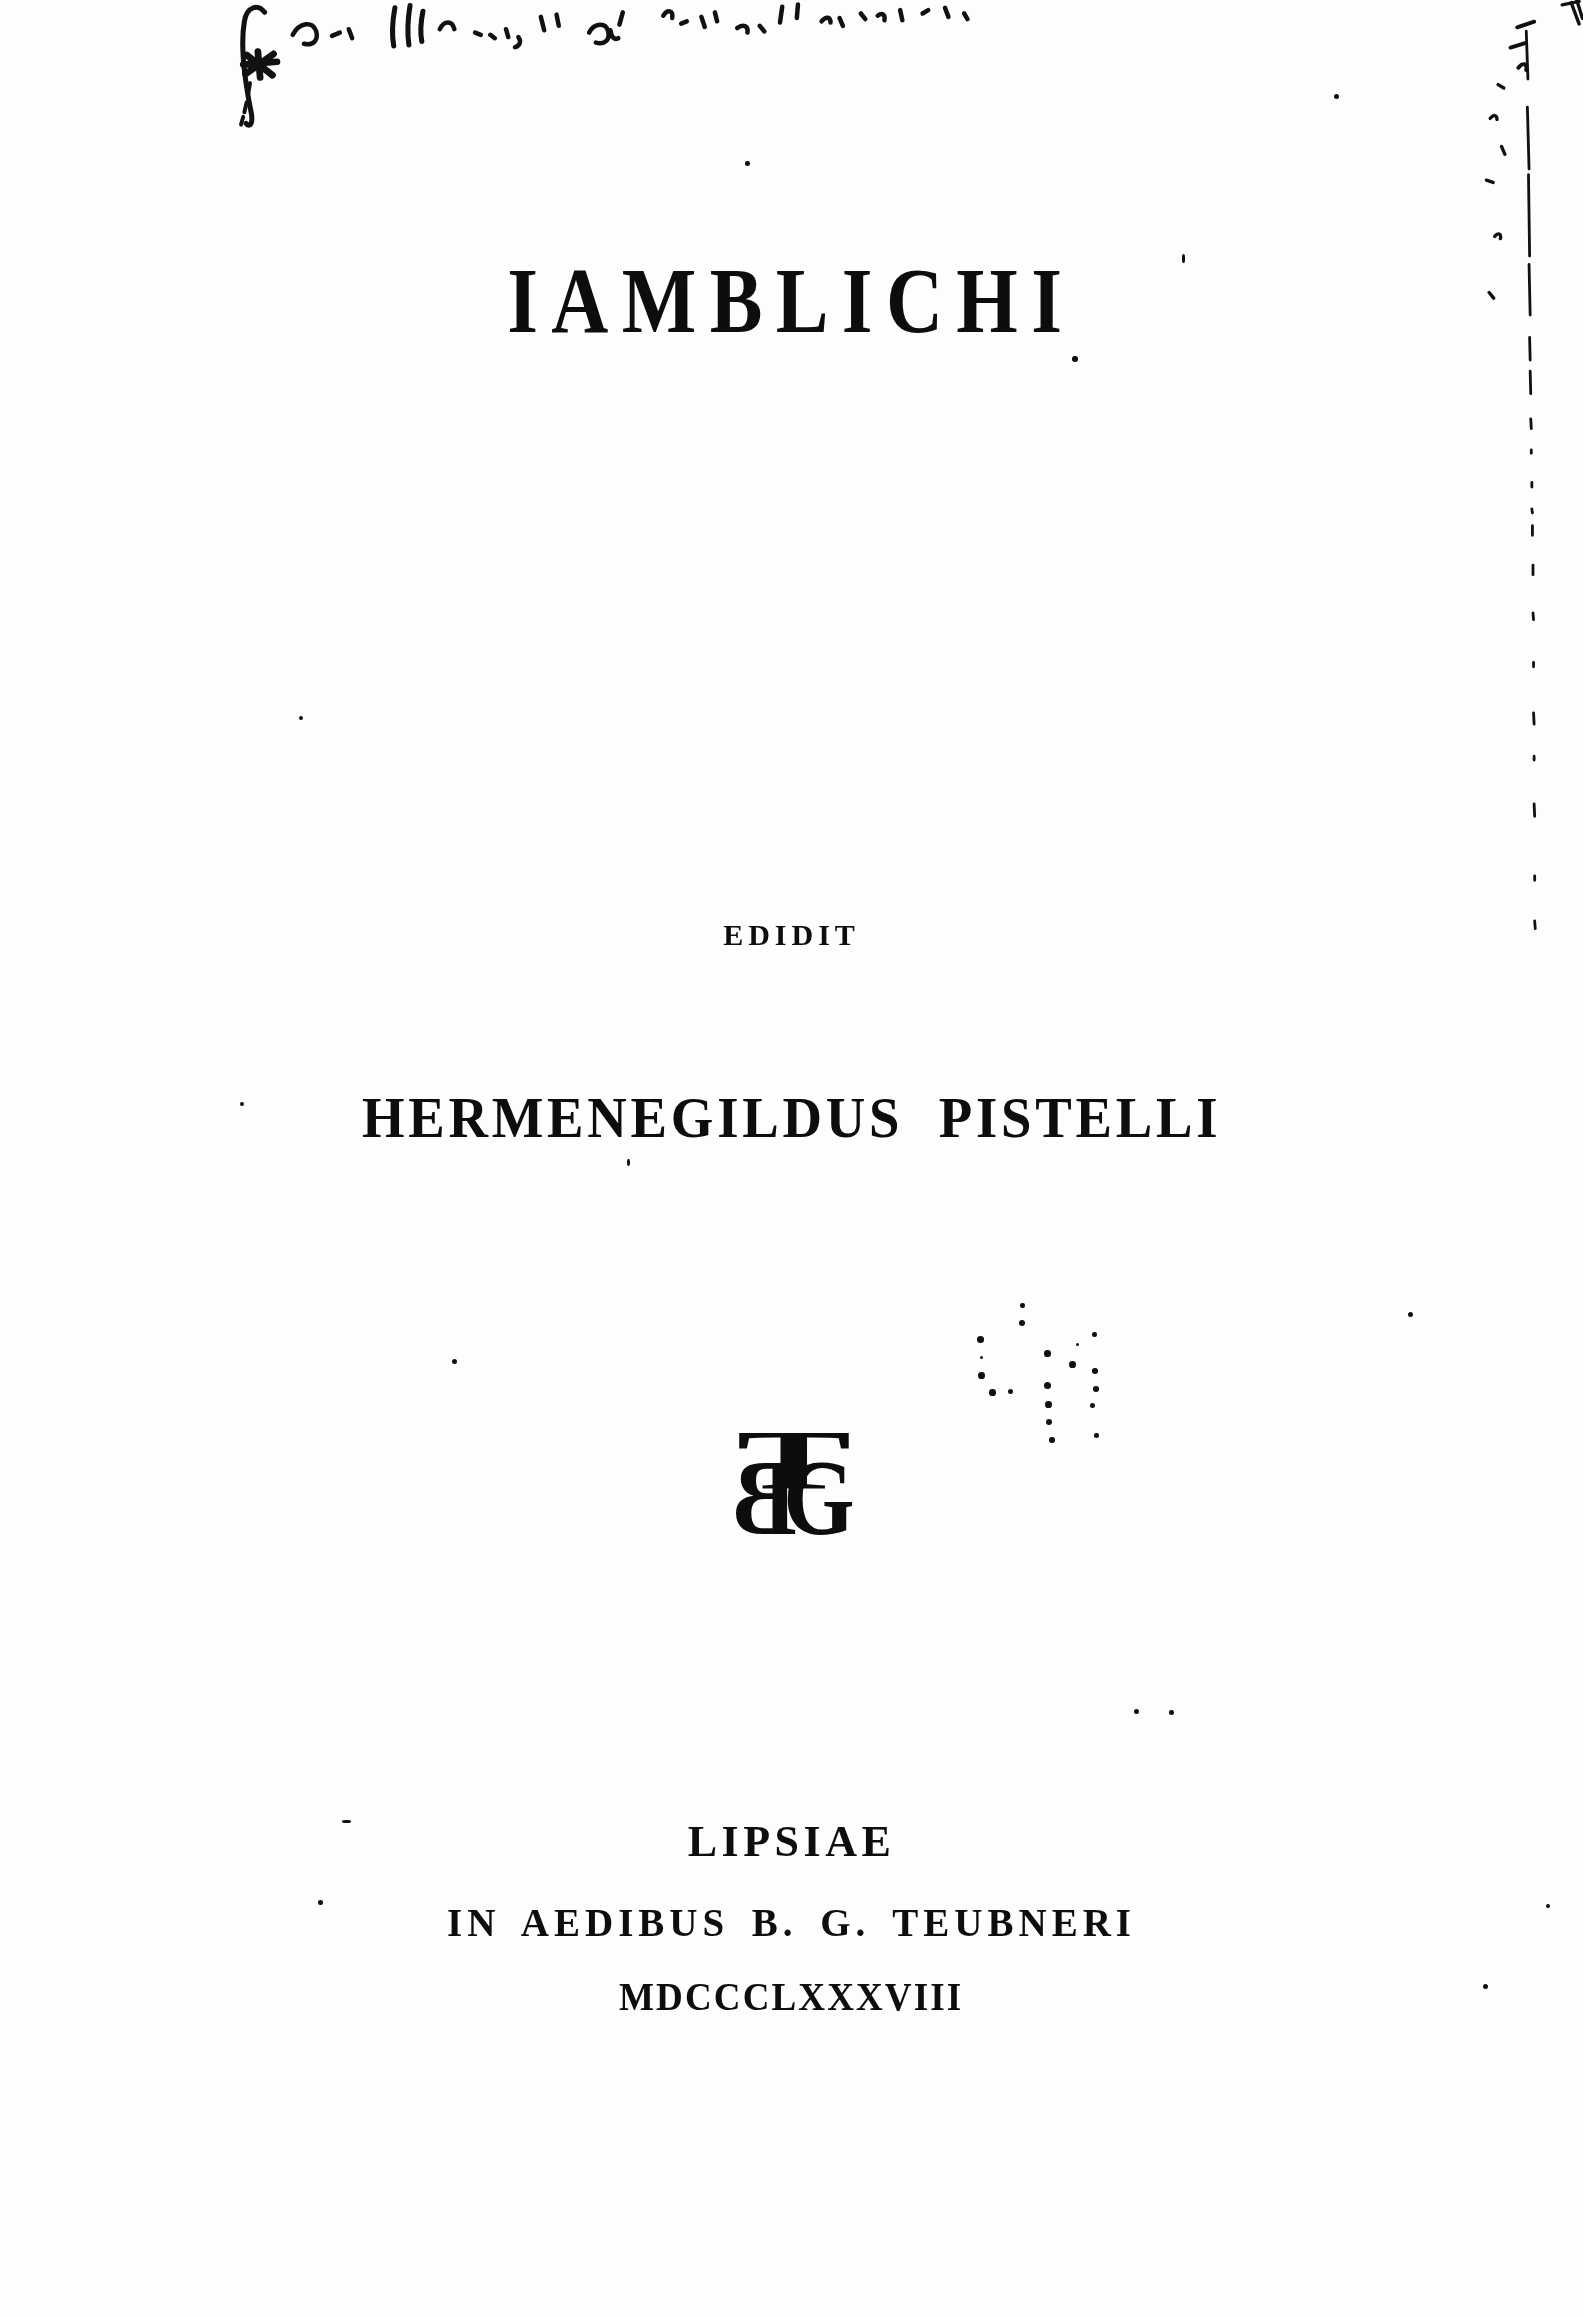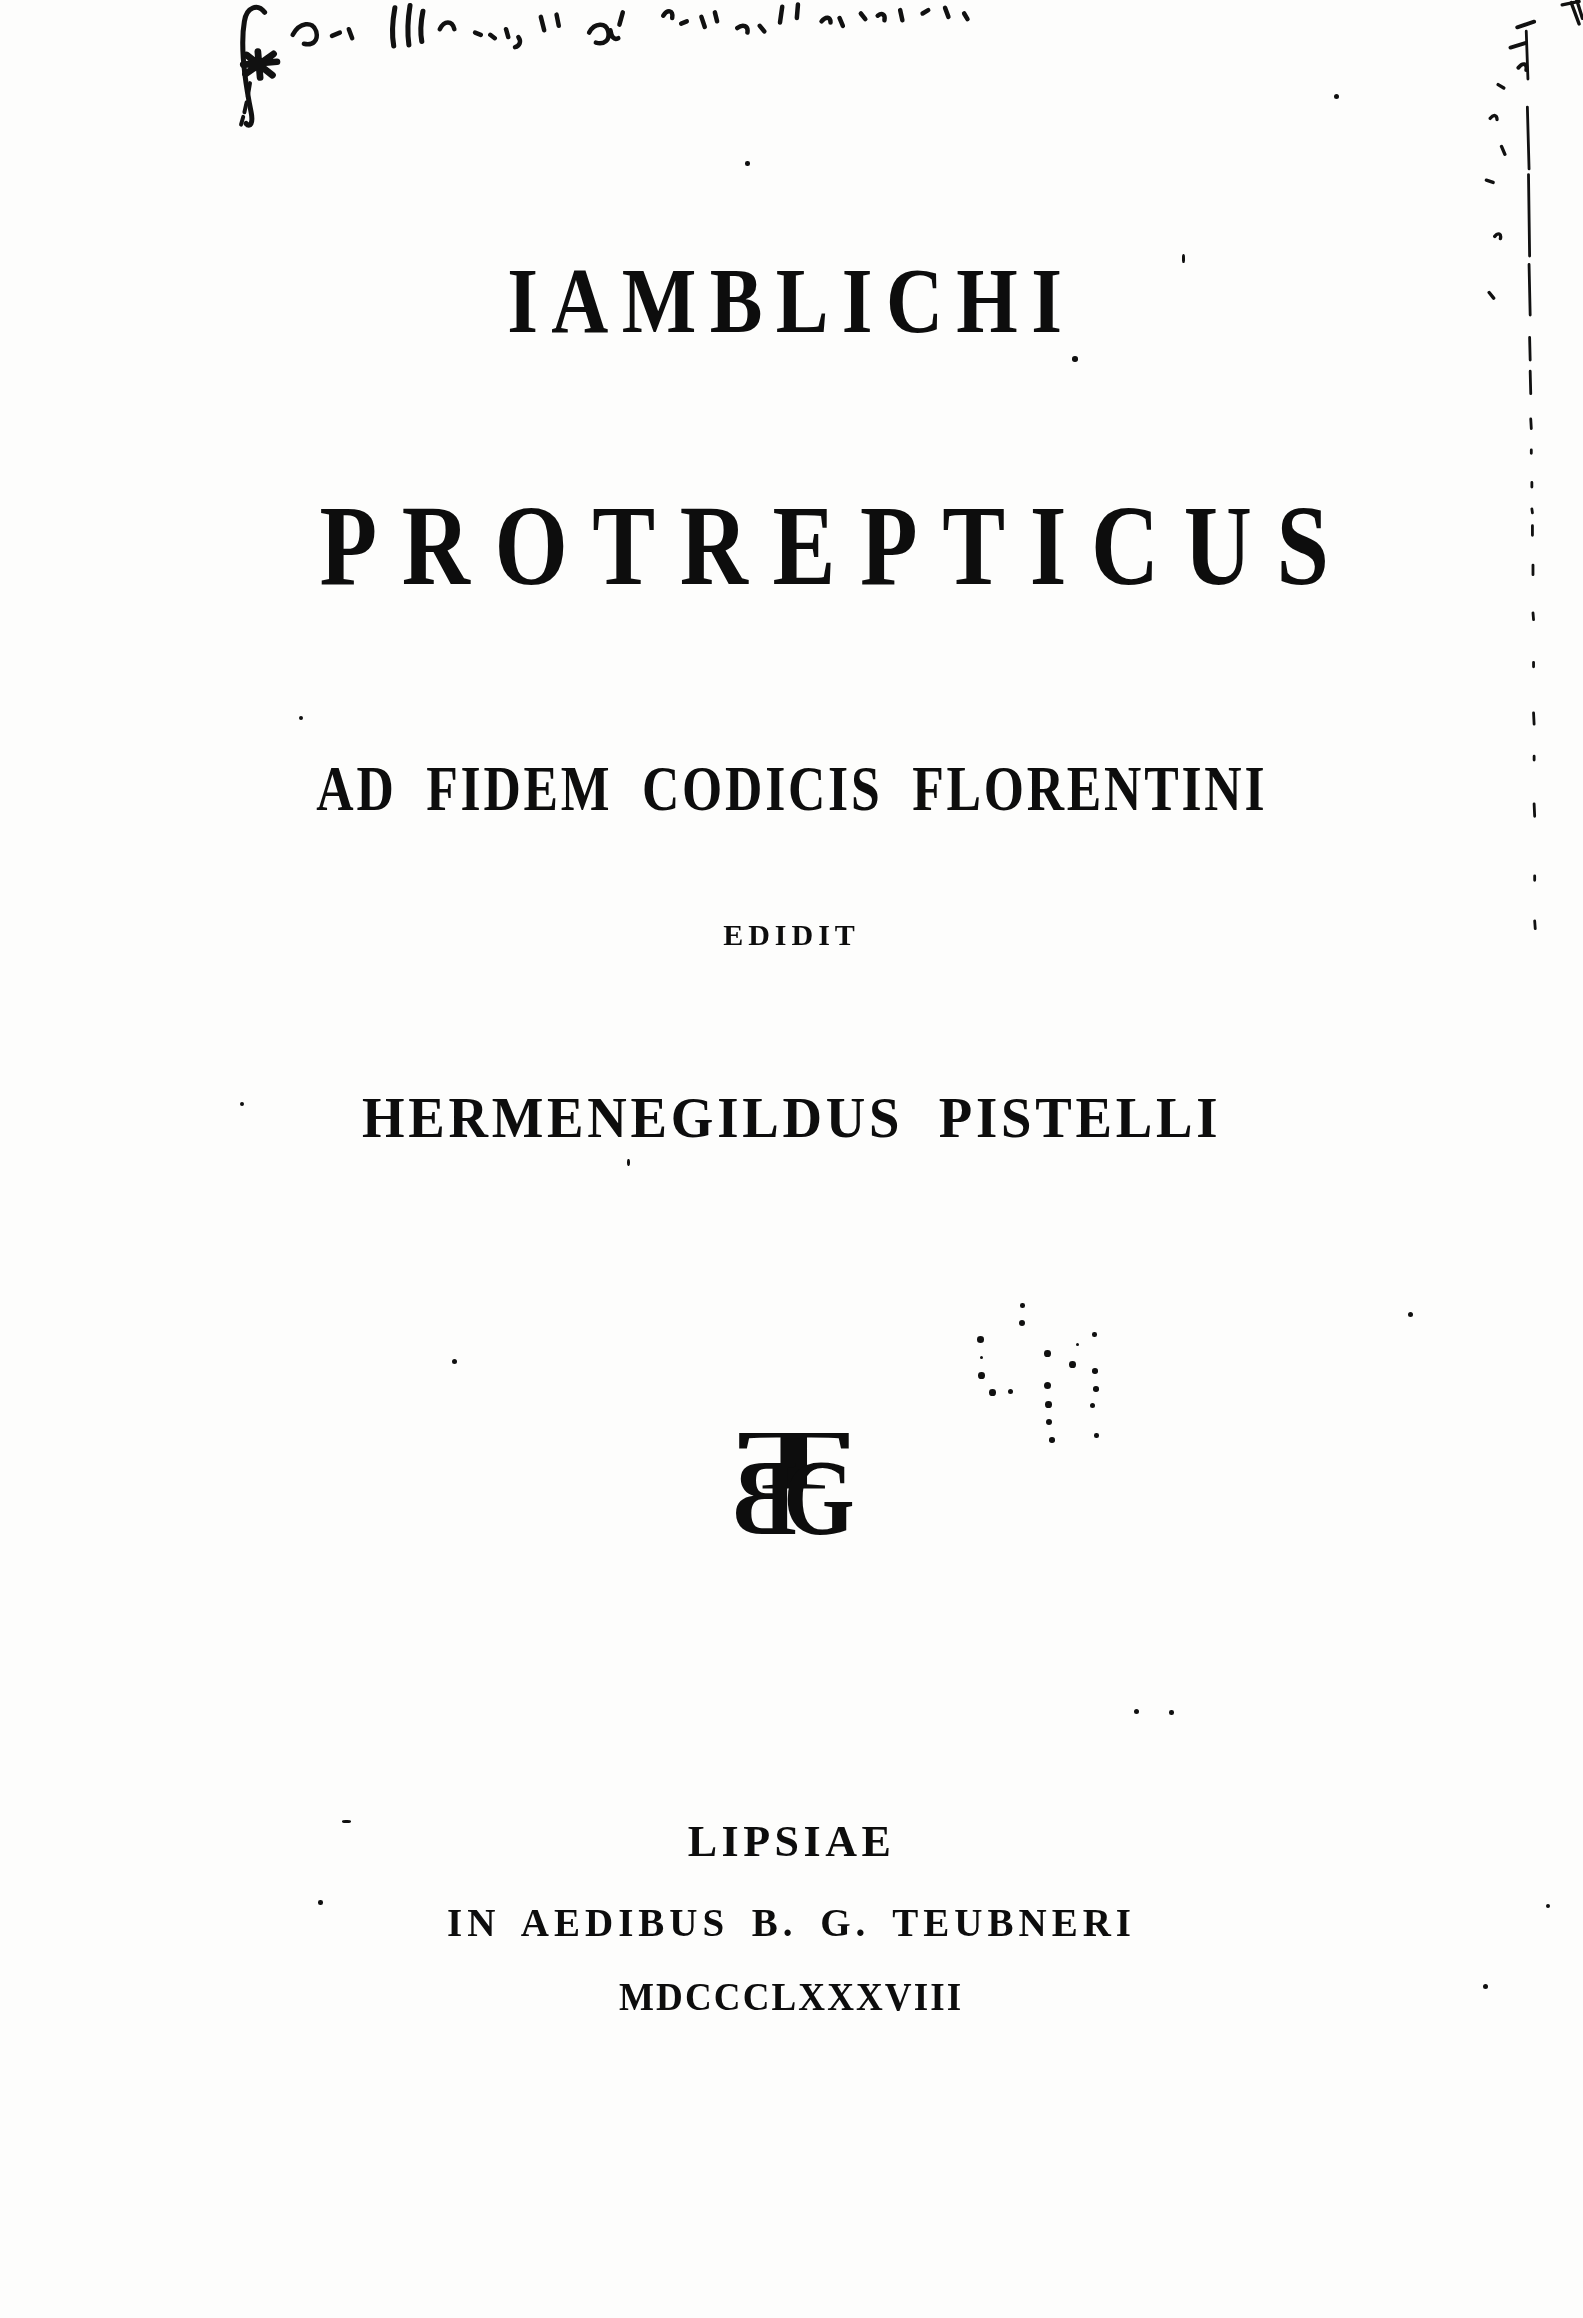"PROTREPTICUS" div.tblock { html: <div> <span>PROTREPTICUS</span> </div> -> none }
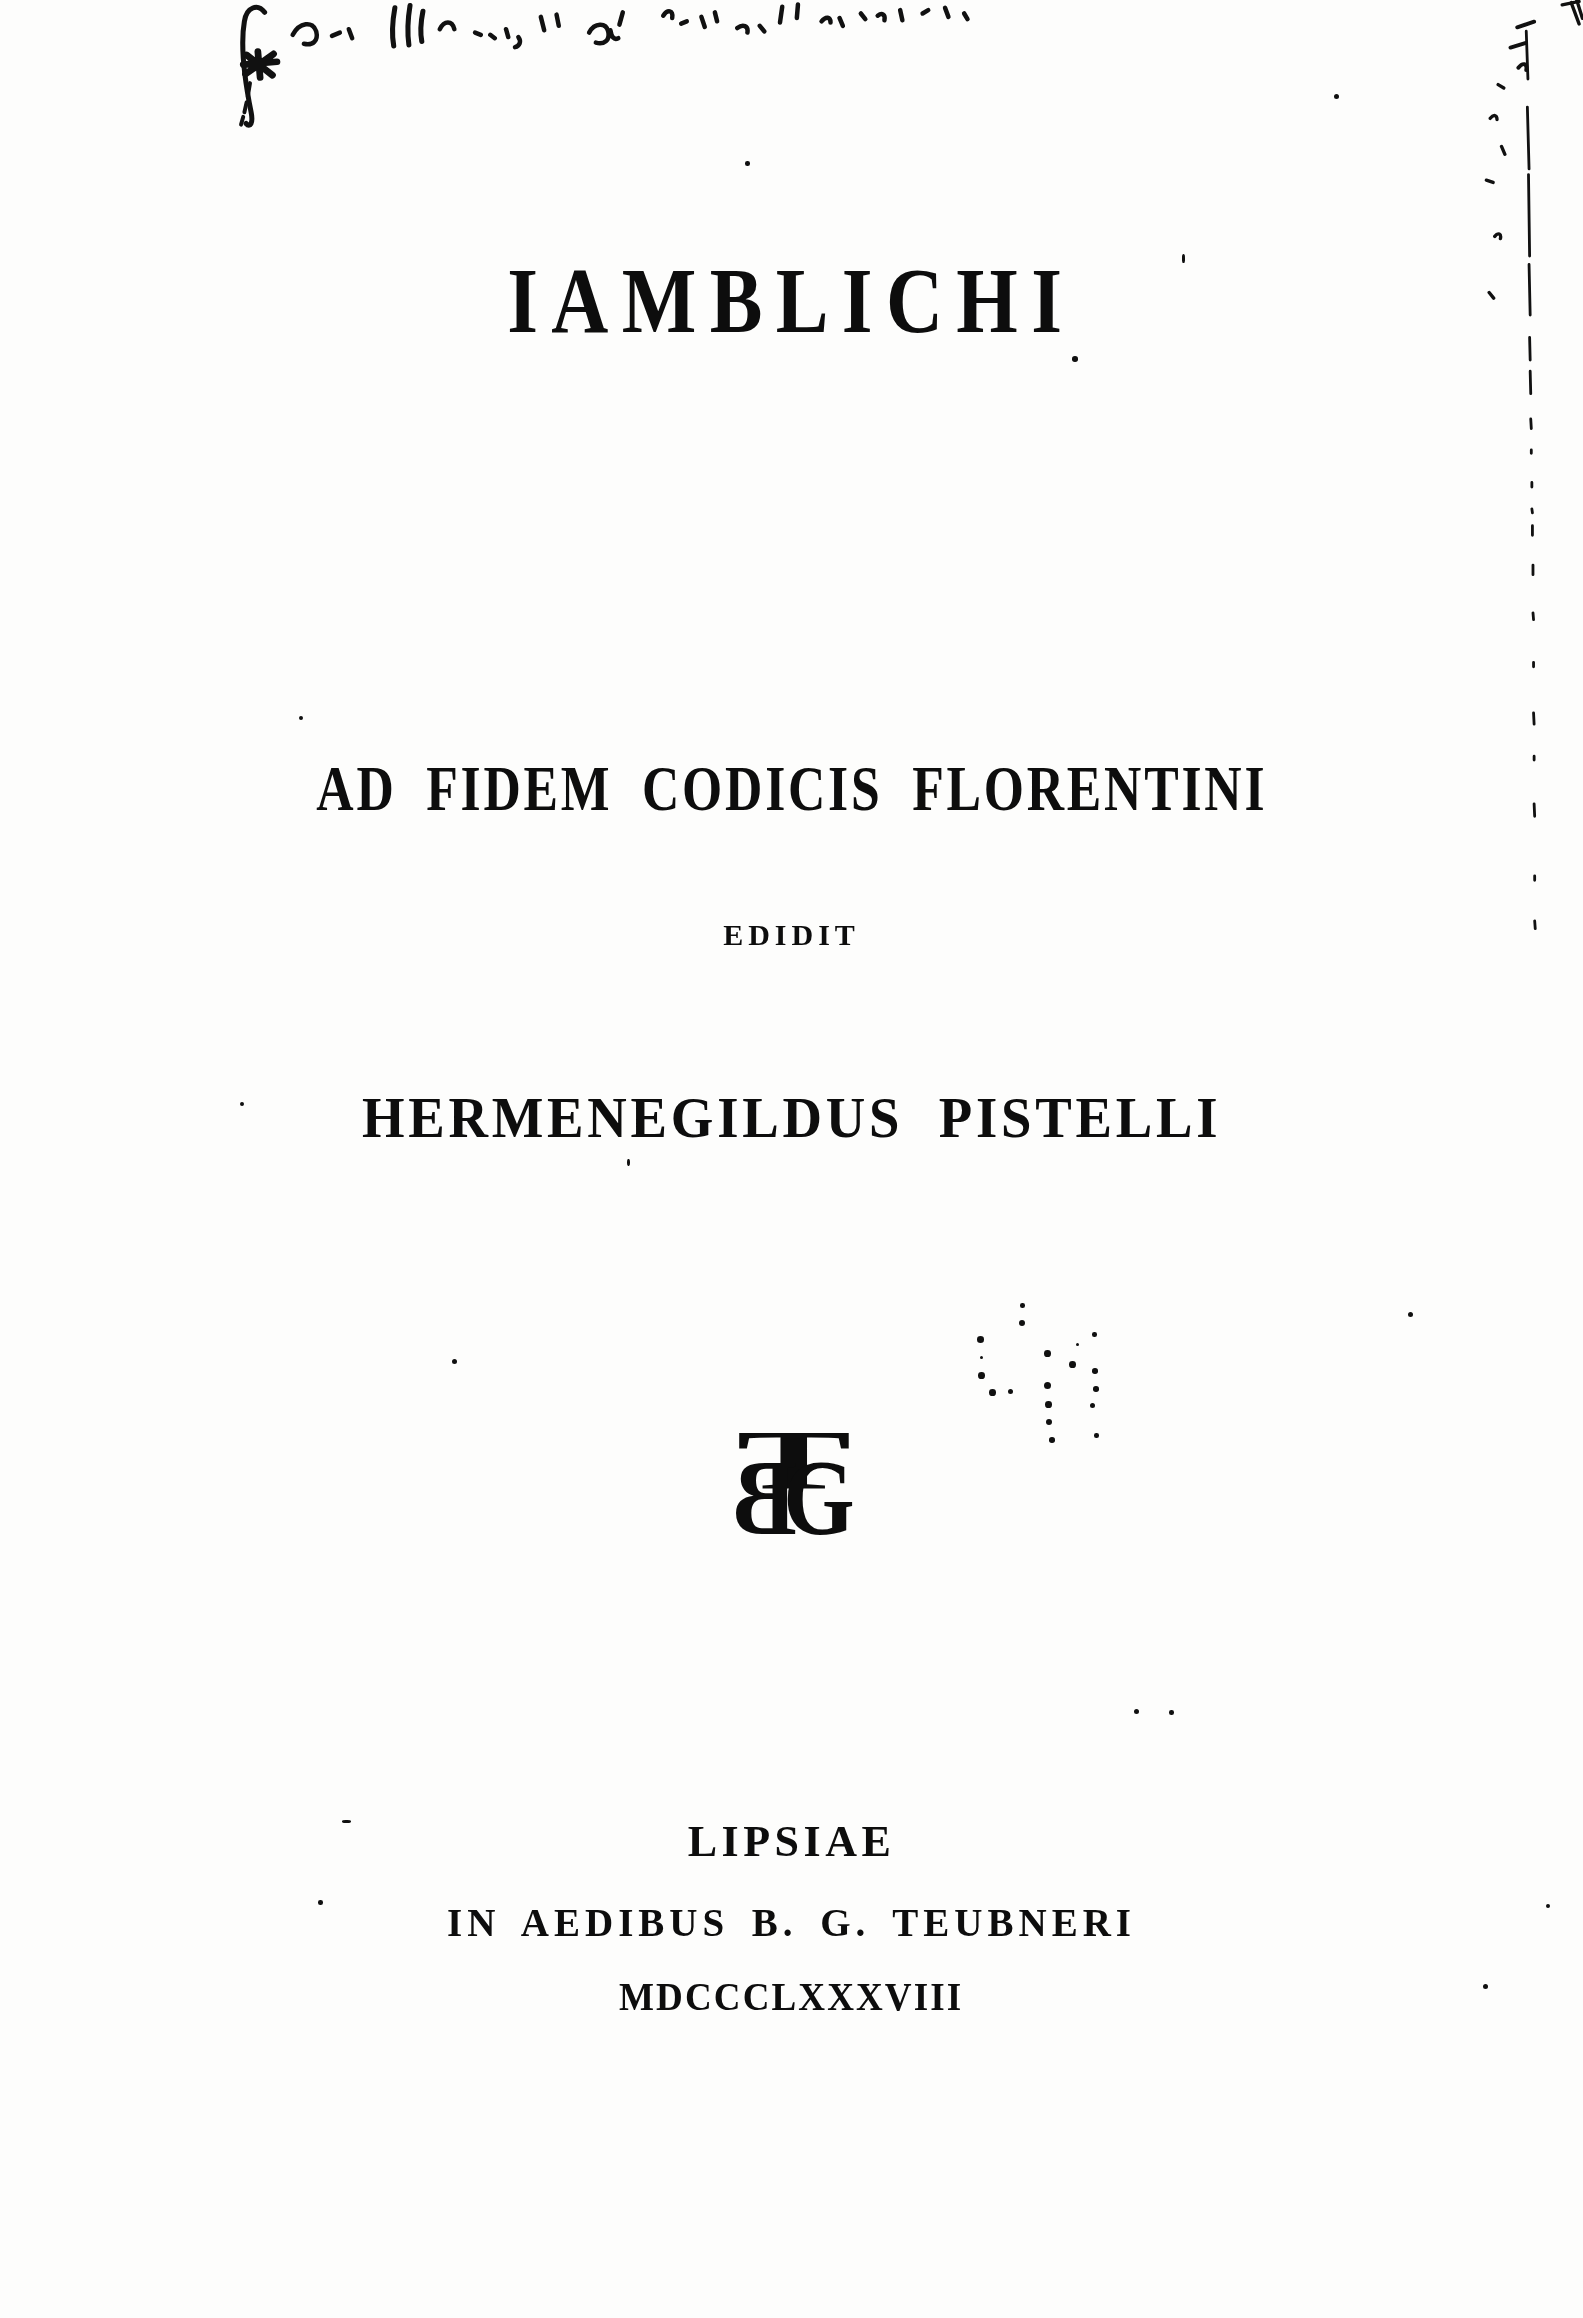"AD FIDEM CODICIS FLORENTINI" div.tblock { html: <div> <span>AD FIDEM CODICIS FLORENTINI</span> </div> -> none }
